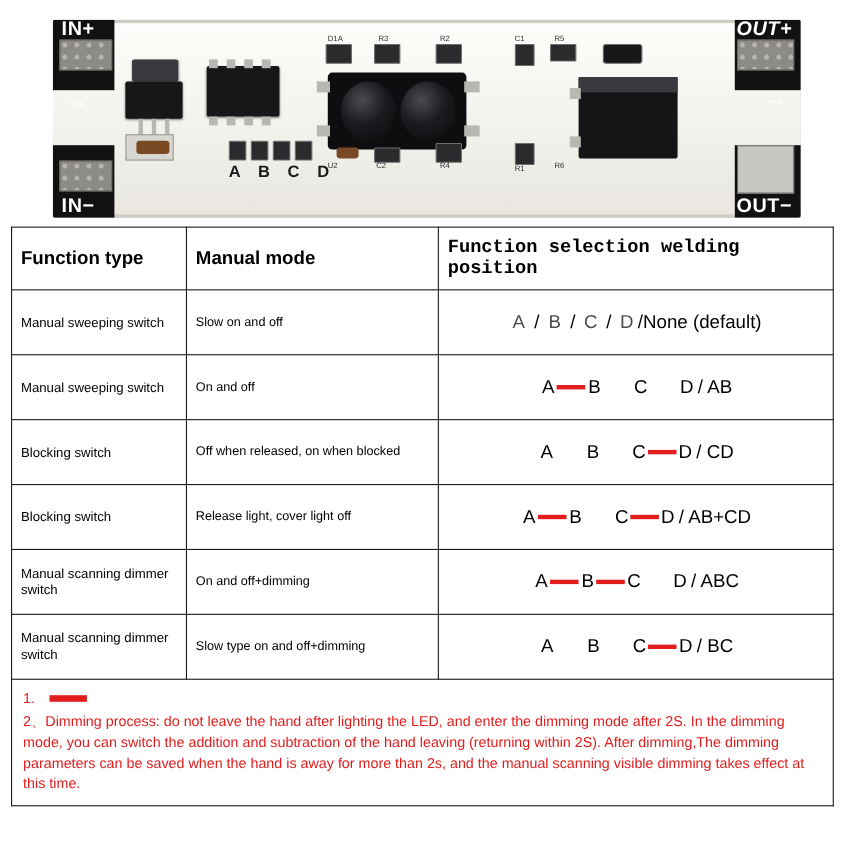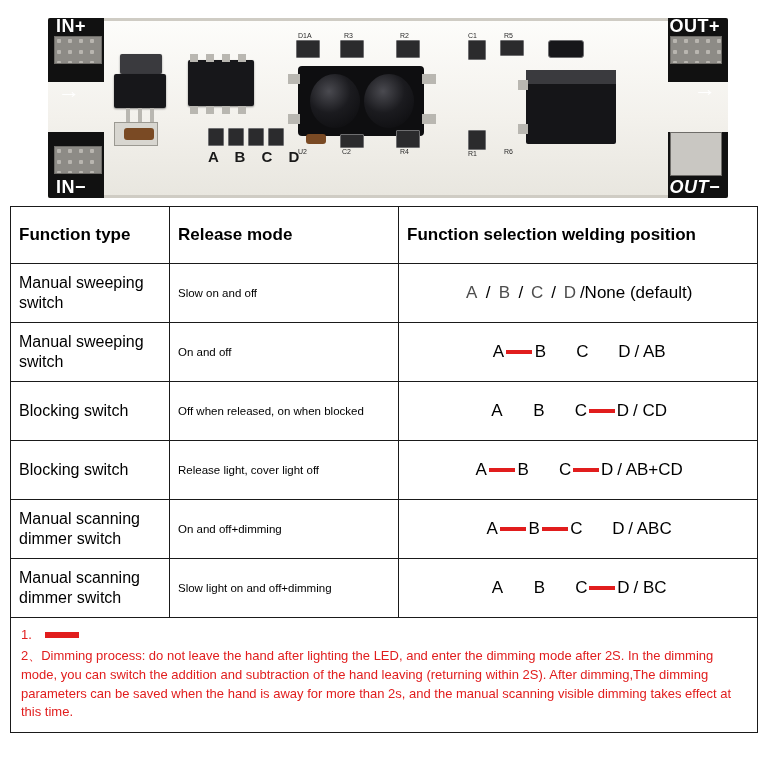"OUT+" div.label-white { font-style: none -> italic }
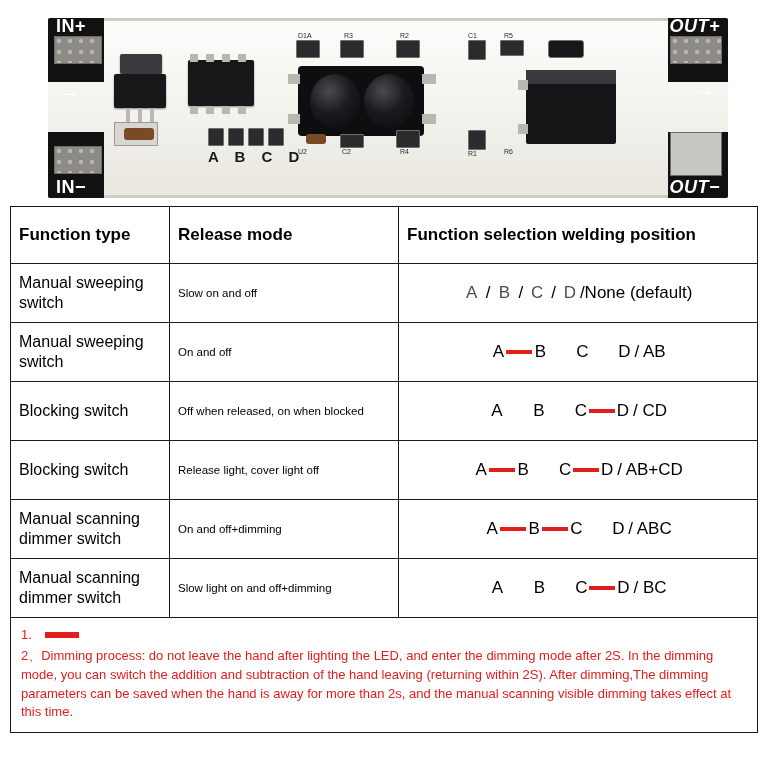"OUT−" div.label-white { font-style: italic -> none }
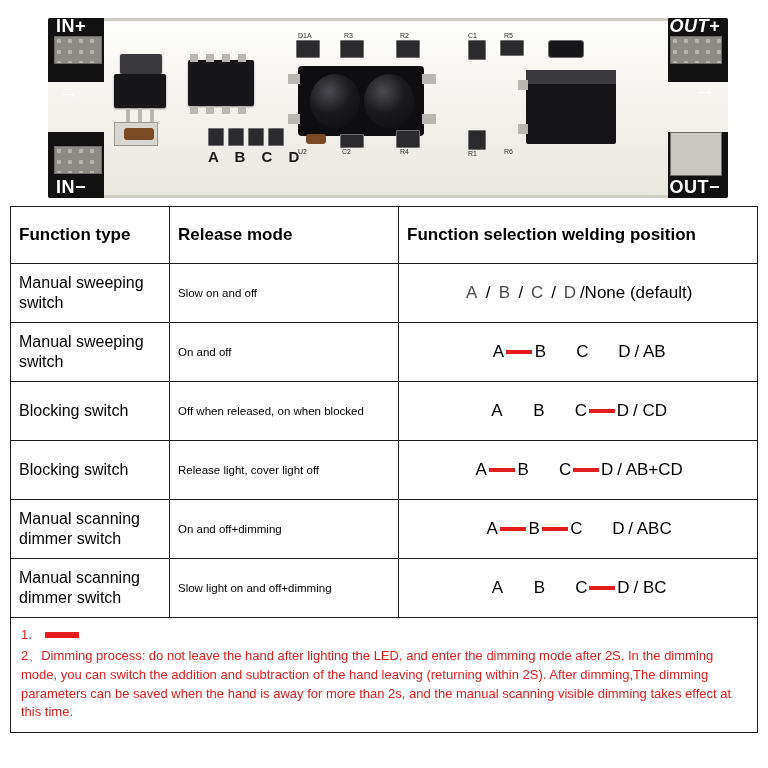"Release mode" th.col2 { text: Release -> Manual }
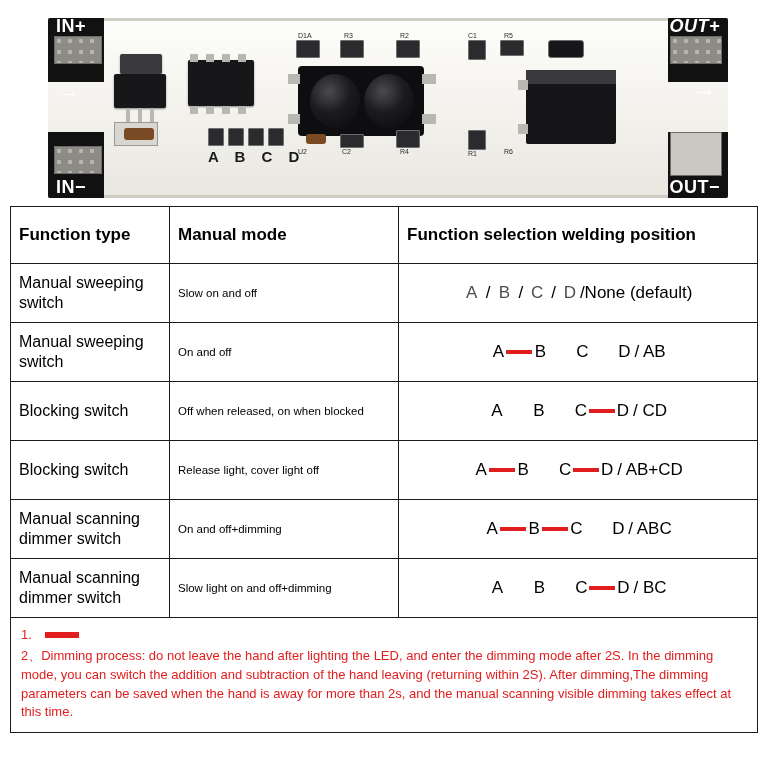"Function selection welding position" th.col3 { font-family: none -> Liberation Mono, monospace }
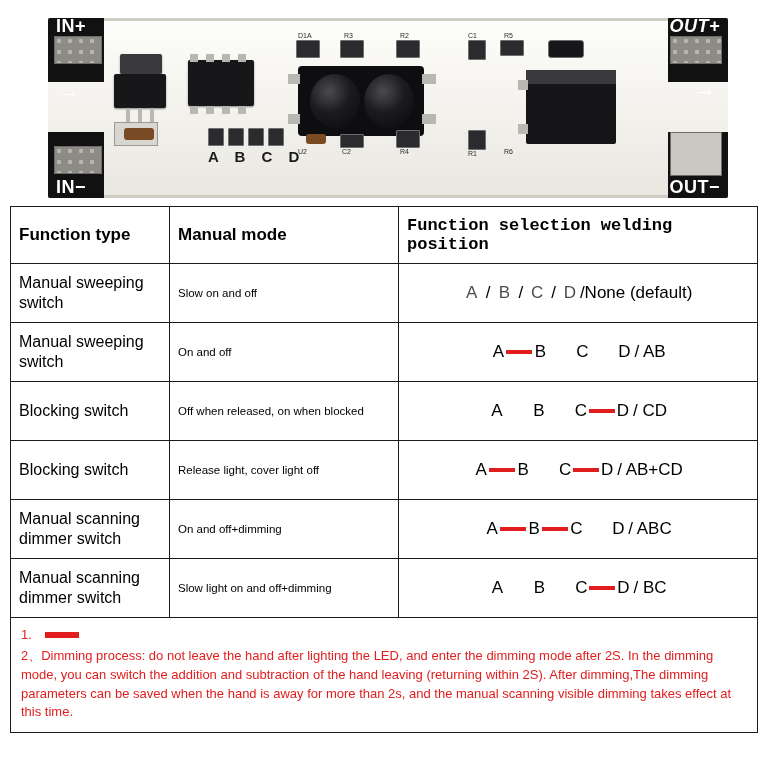"Manual sweeping switch" td.c1 { font-size: 16px -> 12px }
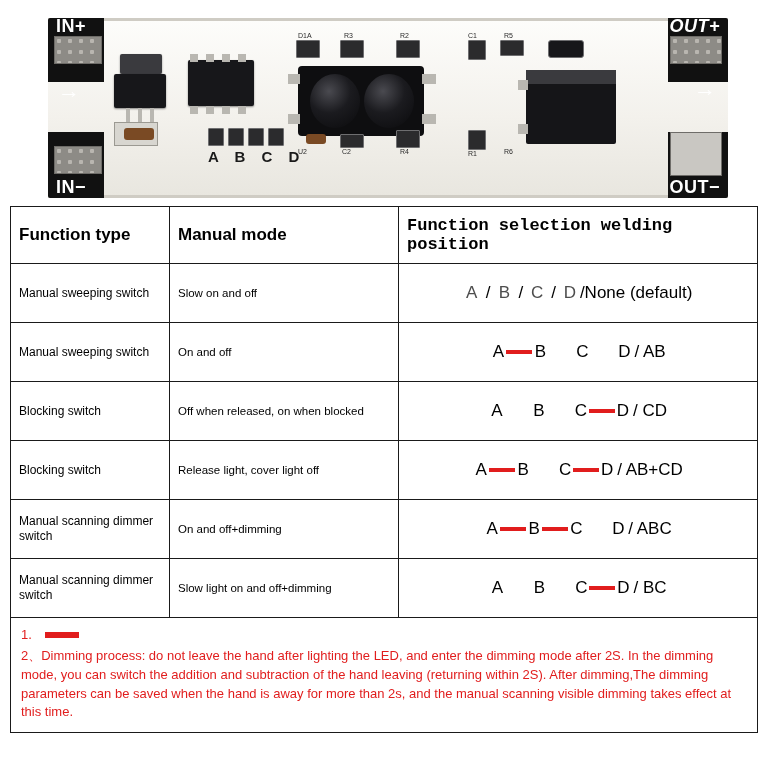"Slow light on and off+dimming" td.c2 { text: light -> type }
